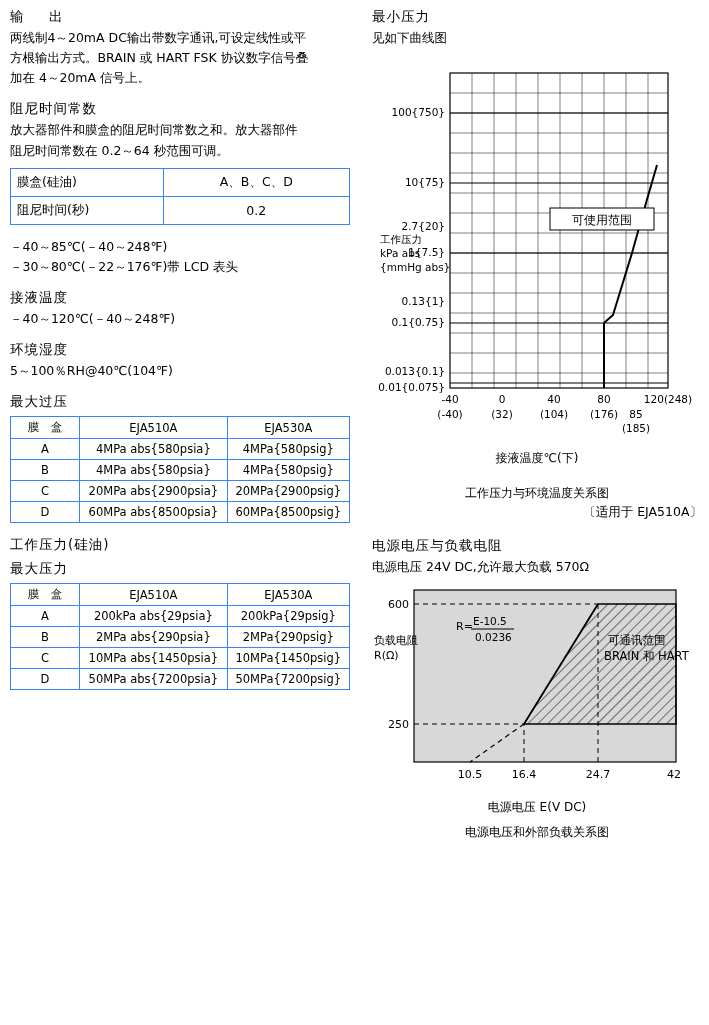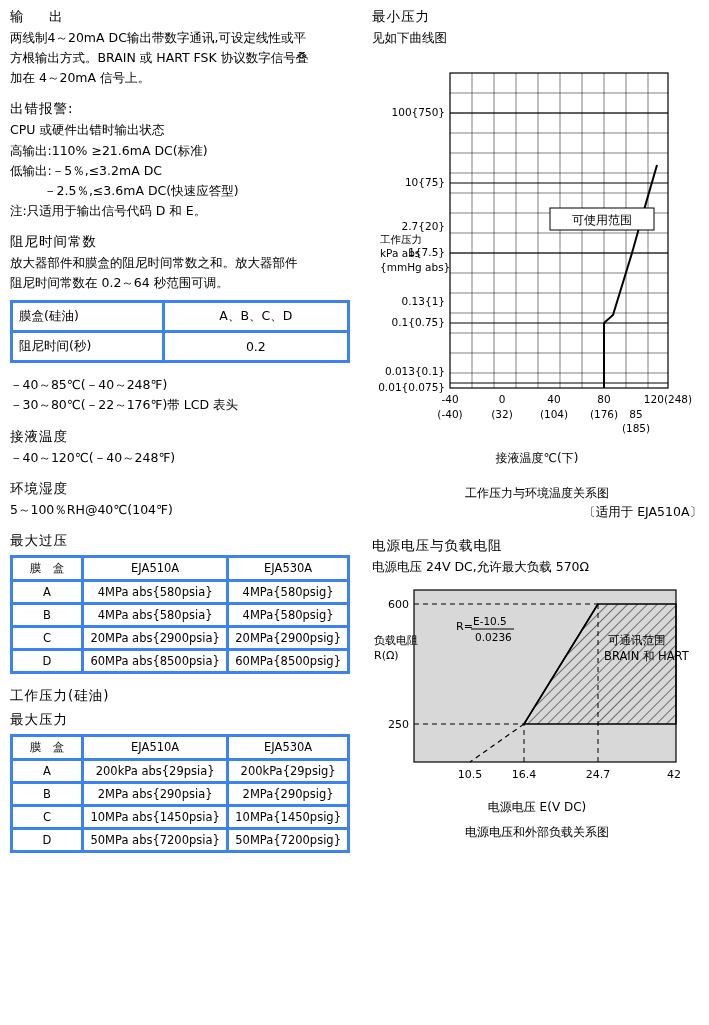"出错报警:" div.block { html: <div> <div>出错报警:</div> <div>CPU 或硬件出错时输出状态</div> <div>高输出:110% ≥21.6mA DC(标准)</div> <div>低输出:－5％,≤3.2mA DC</div> <div>－2.5％,≤3.6mA DC(快速应答型)</div> <div>注:只适用于输出信号代码 D 和 E。</div> </div> -> none }
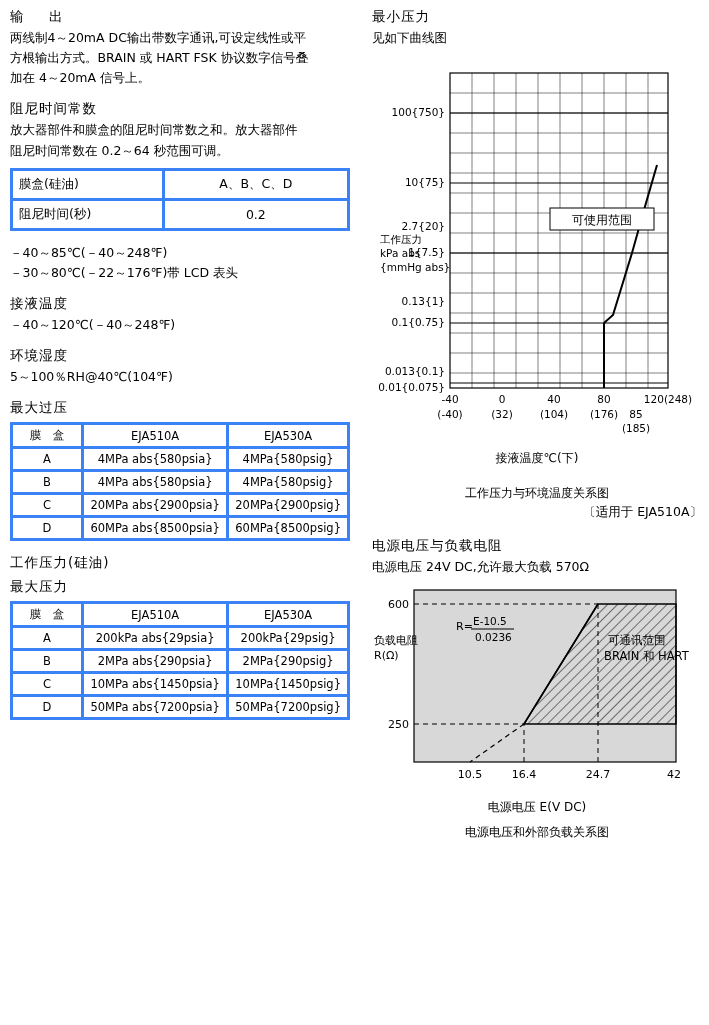"膜盒(硅油)" table.tbl td, table.tbl th { border: 3px solid #3b82f6 -> 1px solid #3b82f6 }
